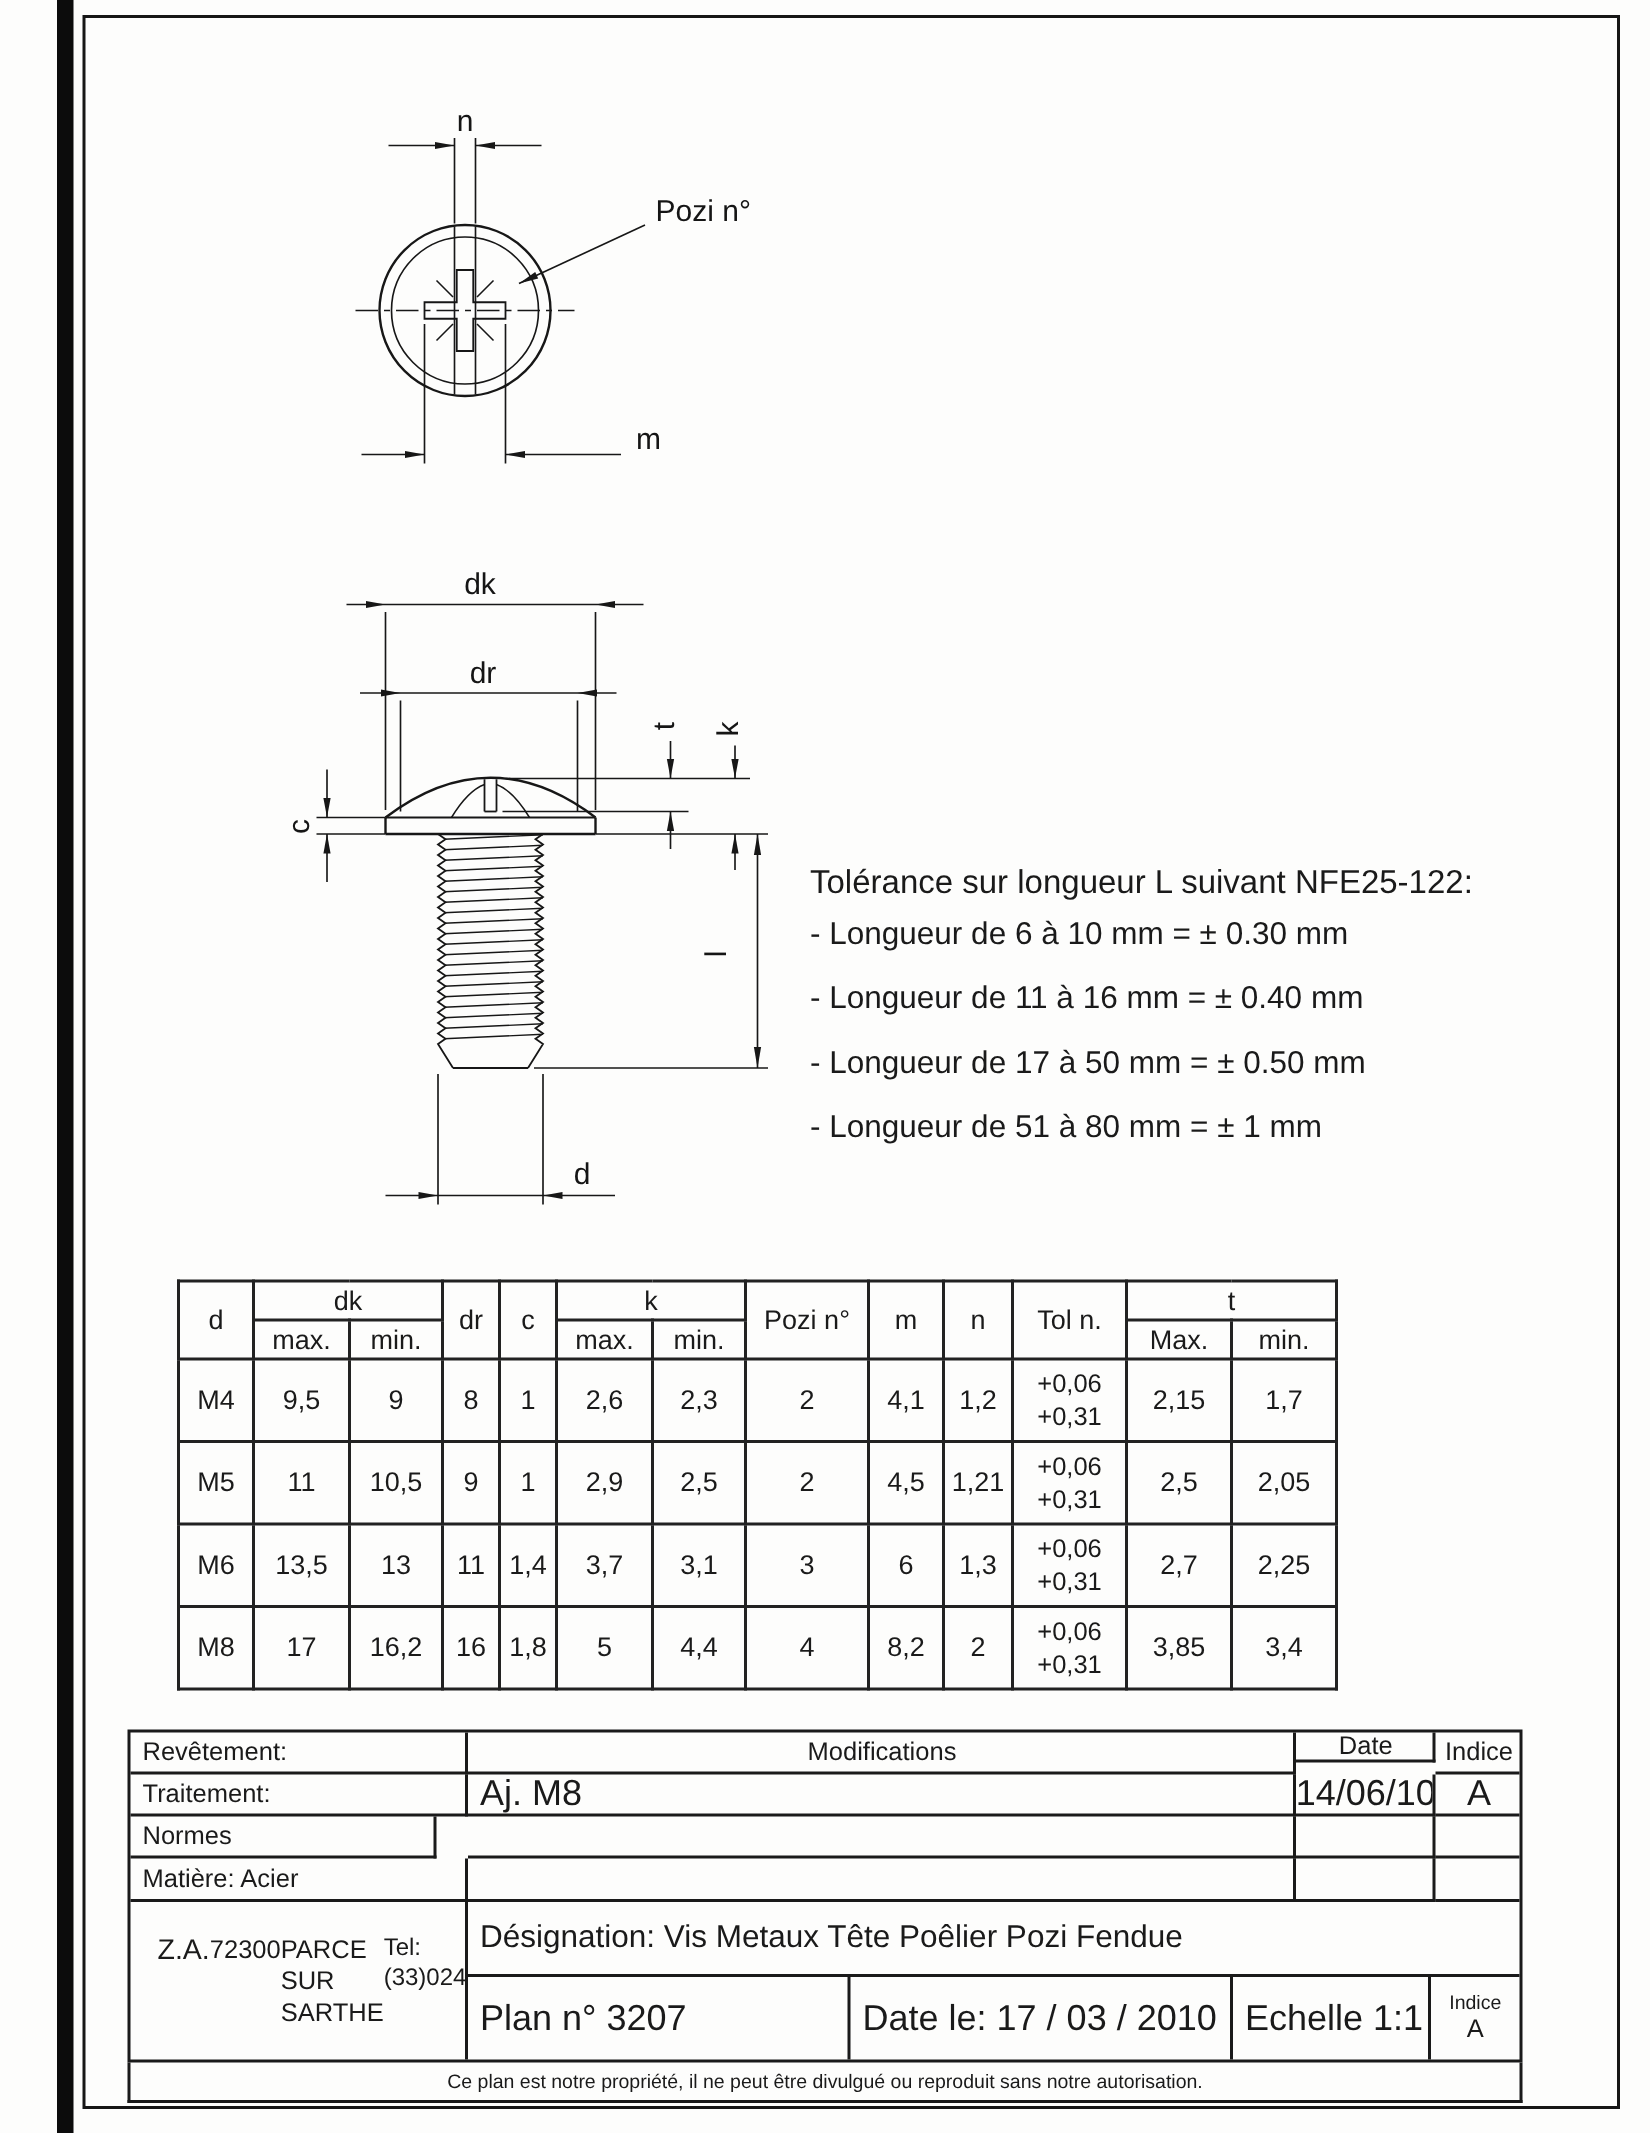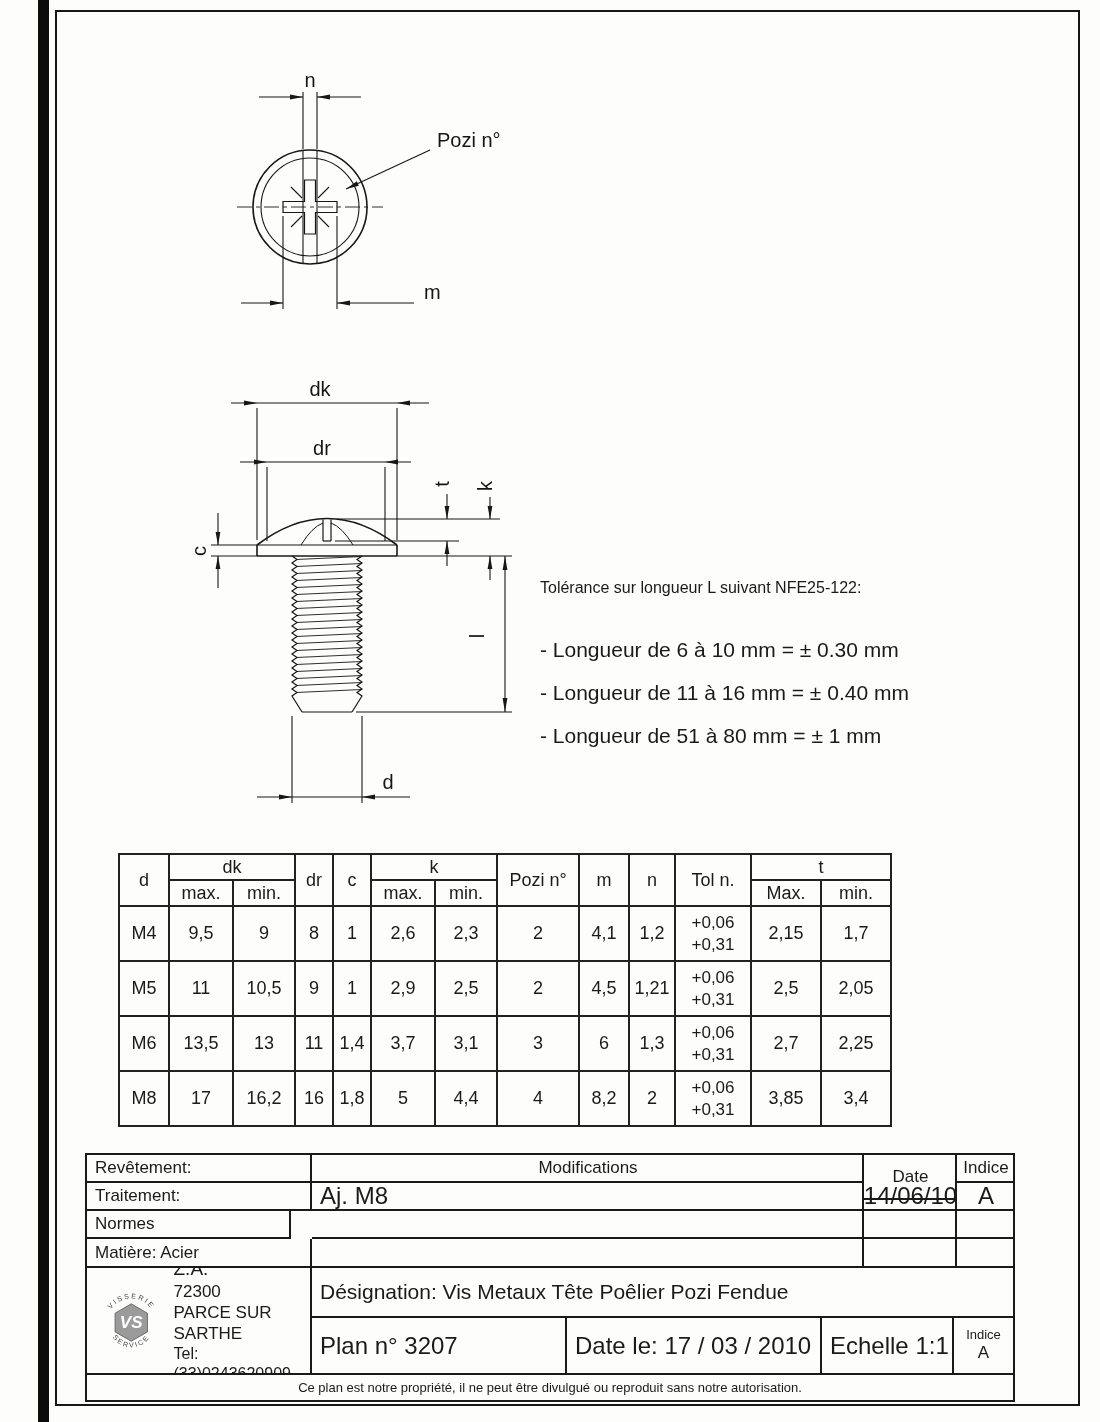"Tolérance sur longueur L suivant" .tol-title { font-size: 16px -> 22px; margin-bottom: 37px -> 10px }
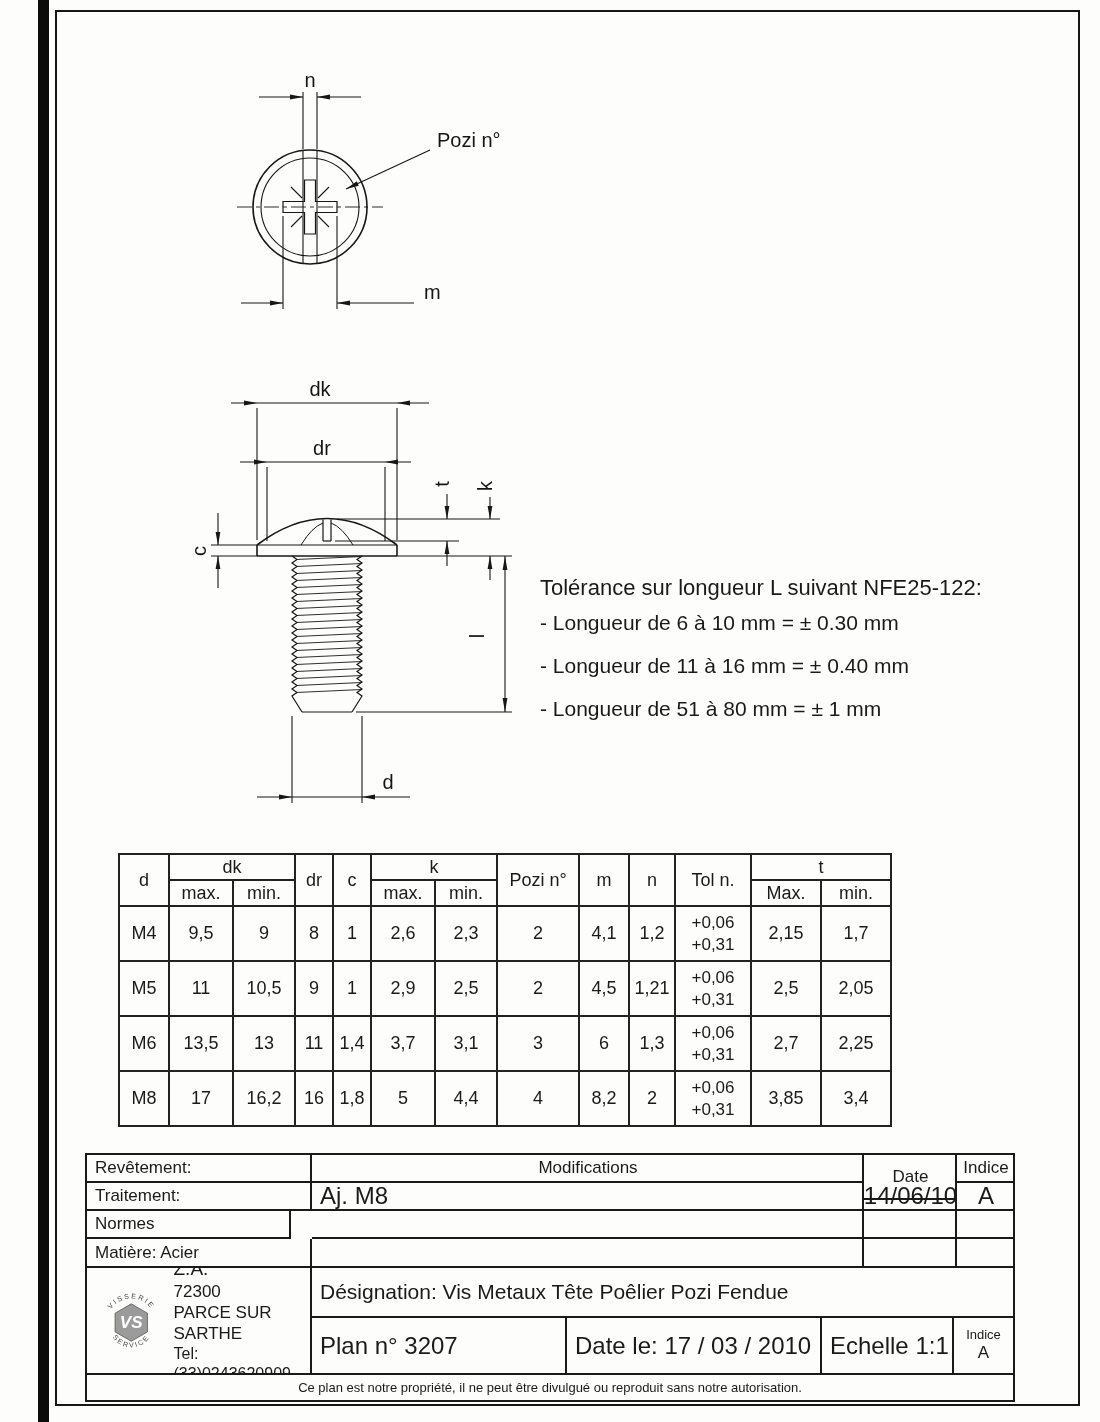"- Longueur de 17 à" div.tol-line { html: none -> <div>- Longueur de 17 à 50 mm = ± 0.50 mm</div> }
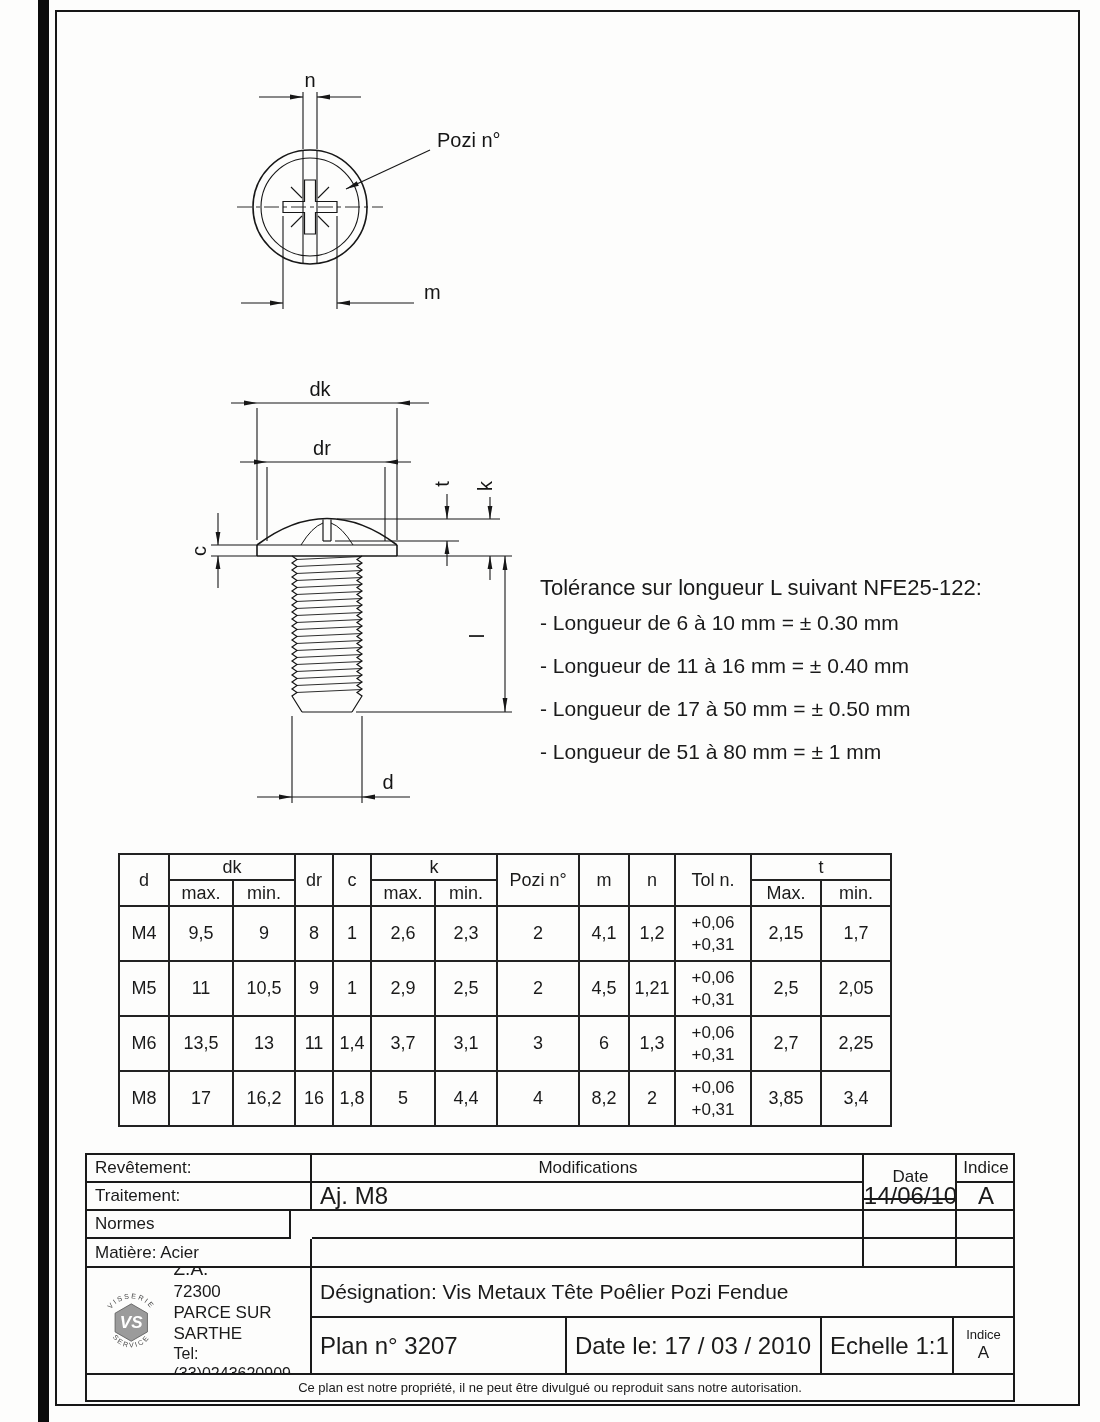"Date" div.cell { height: 45px -> 20px }
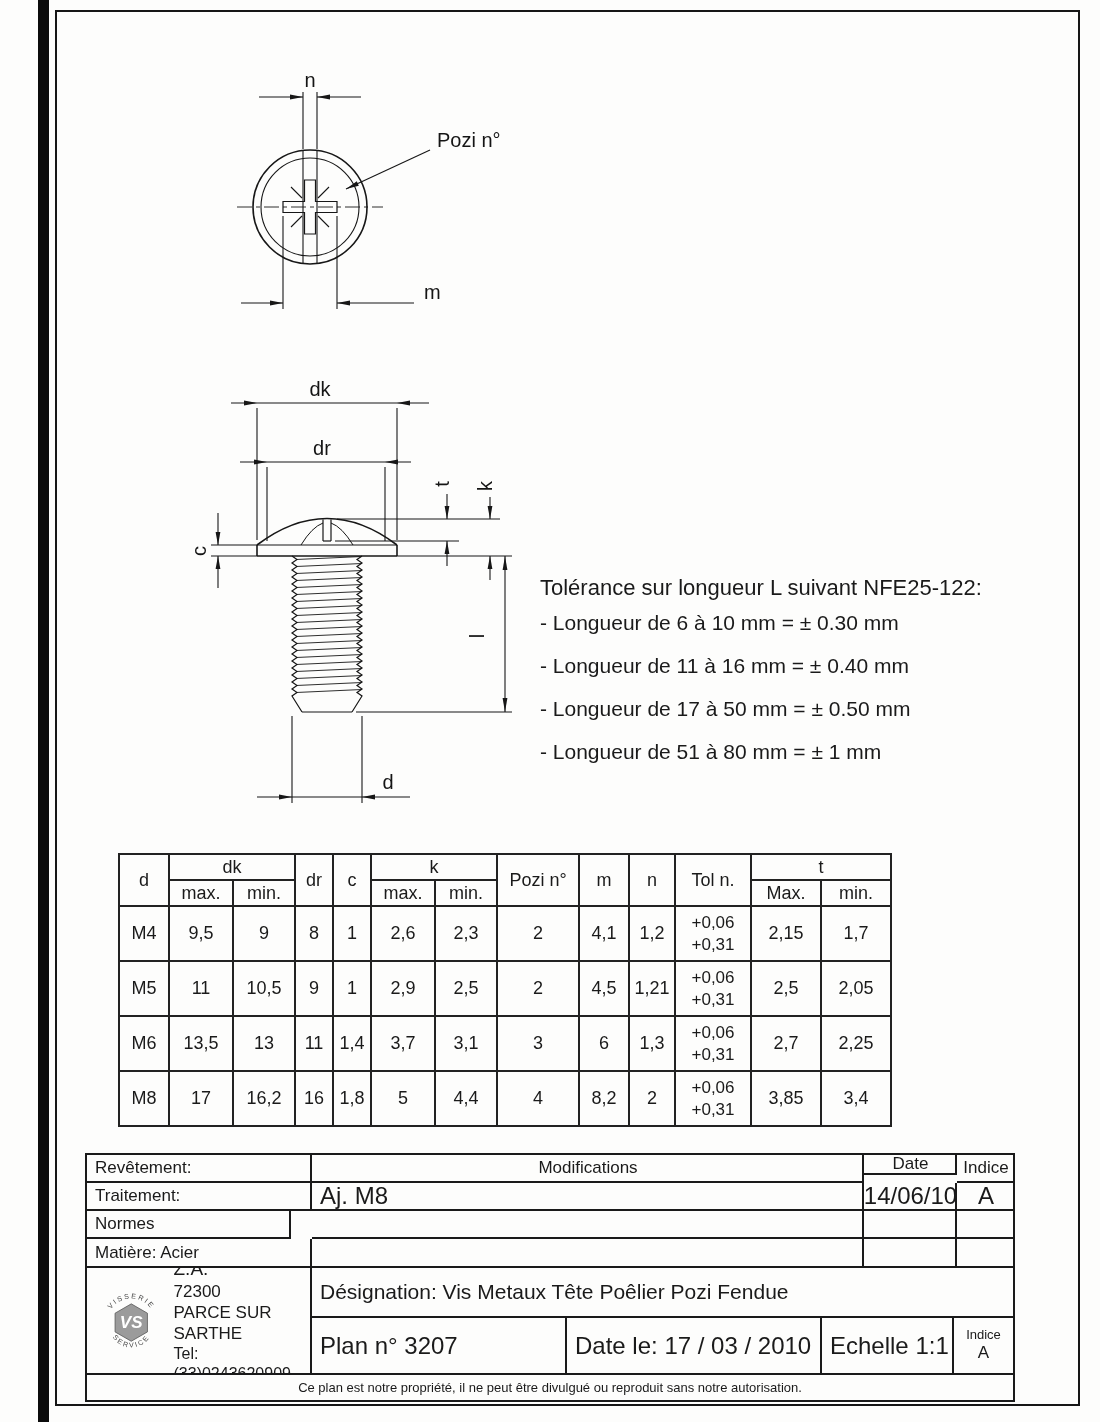"Z.A." .addr { flex-direction: column -> row }
